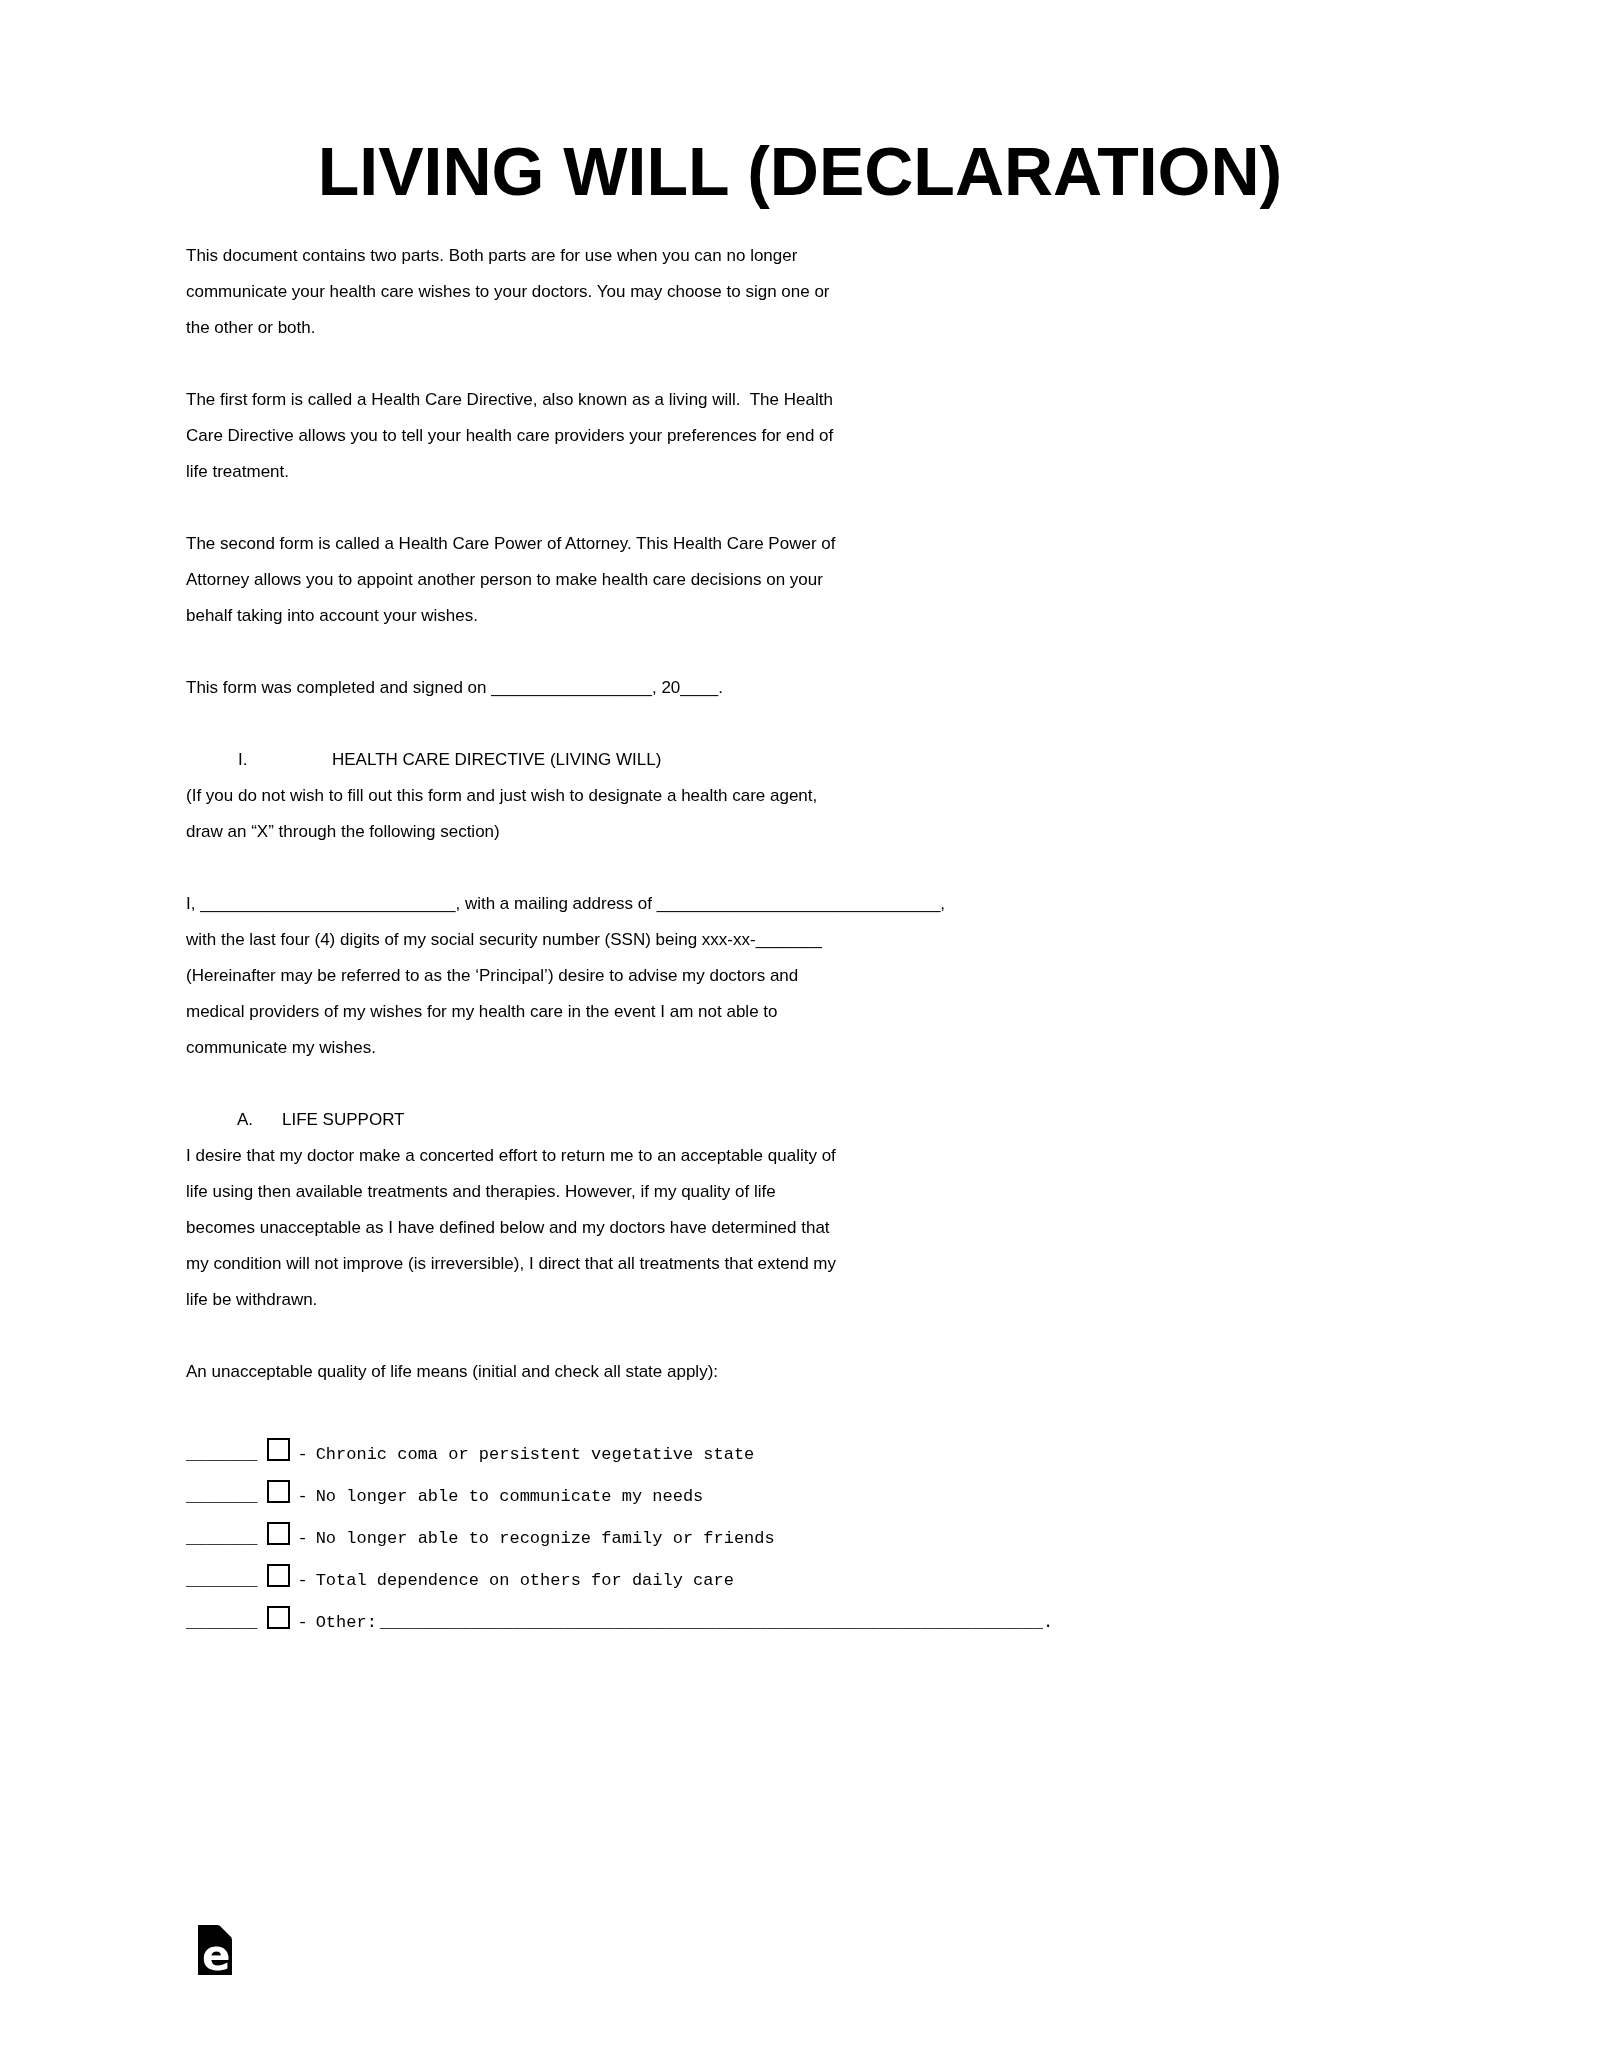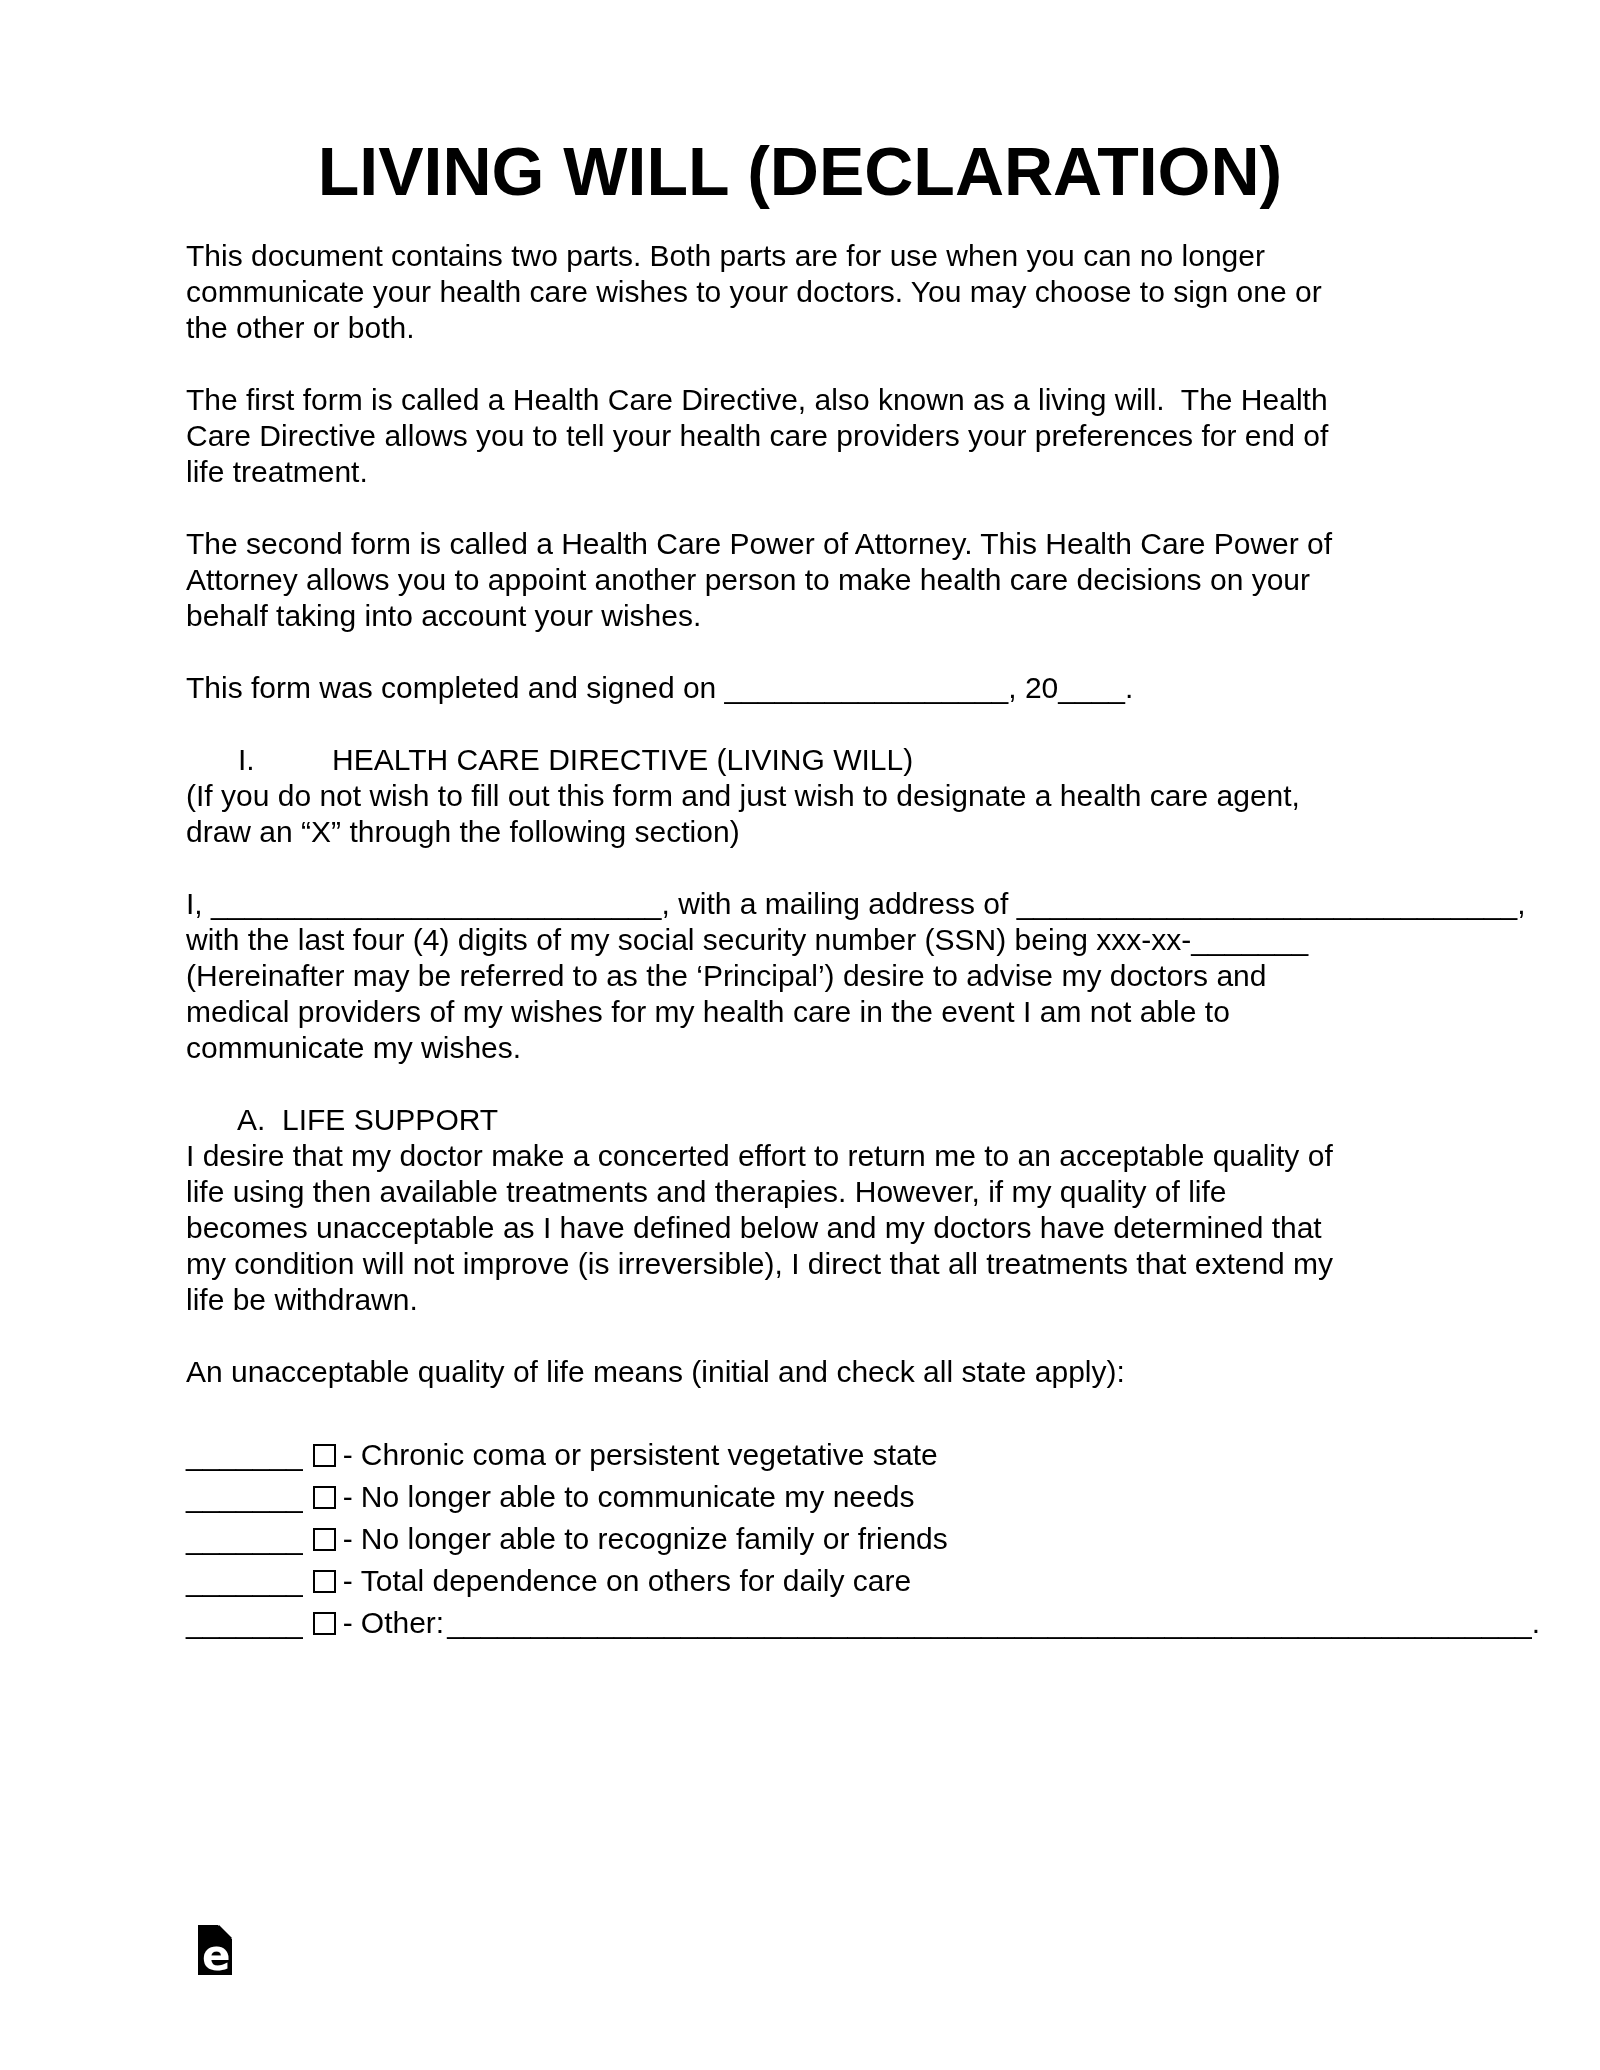"This document contains two parts." .line { font-size: 30px -> 17px }
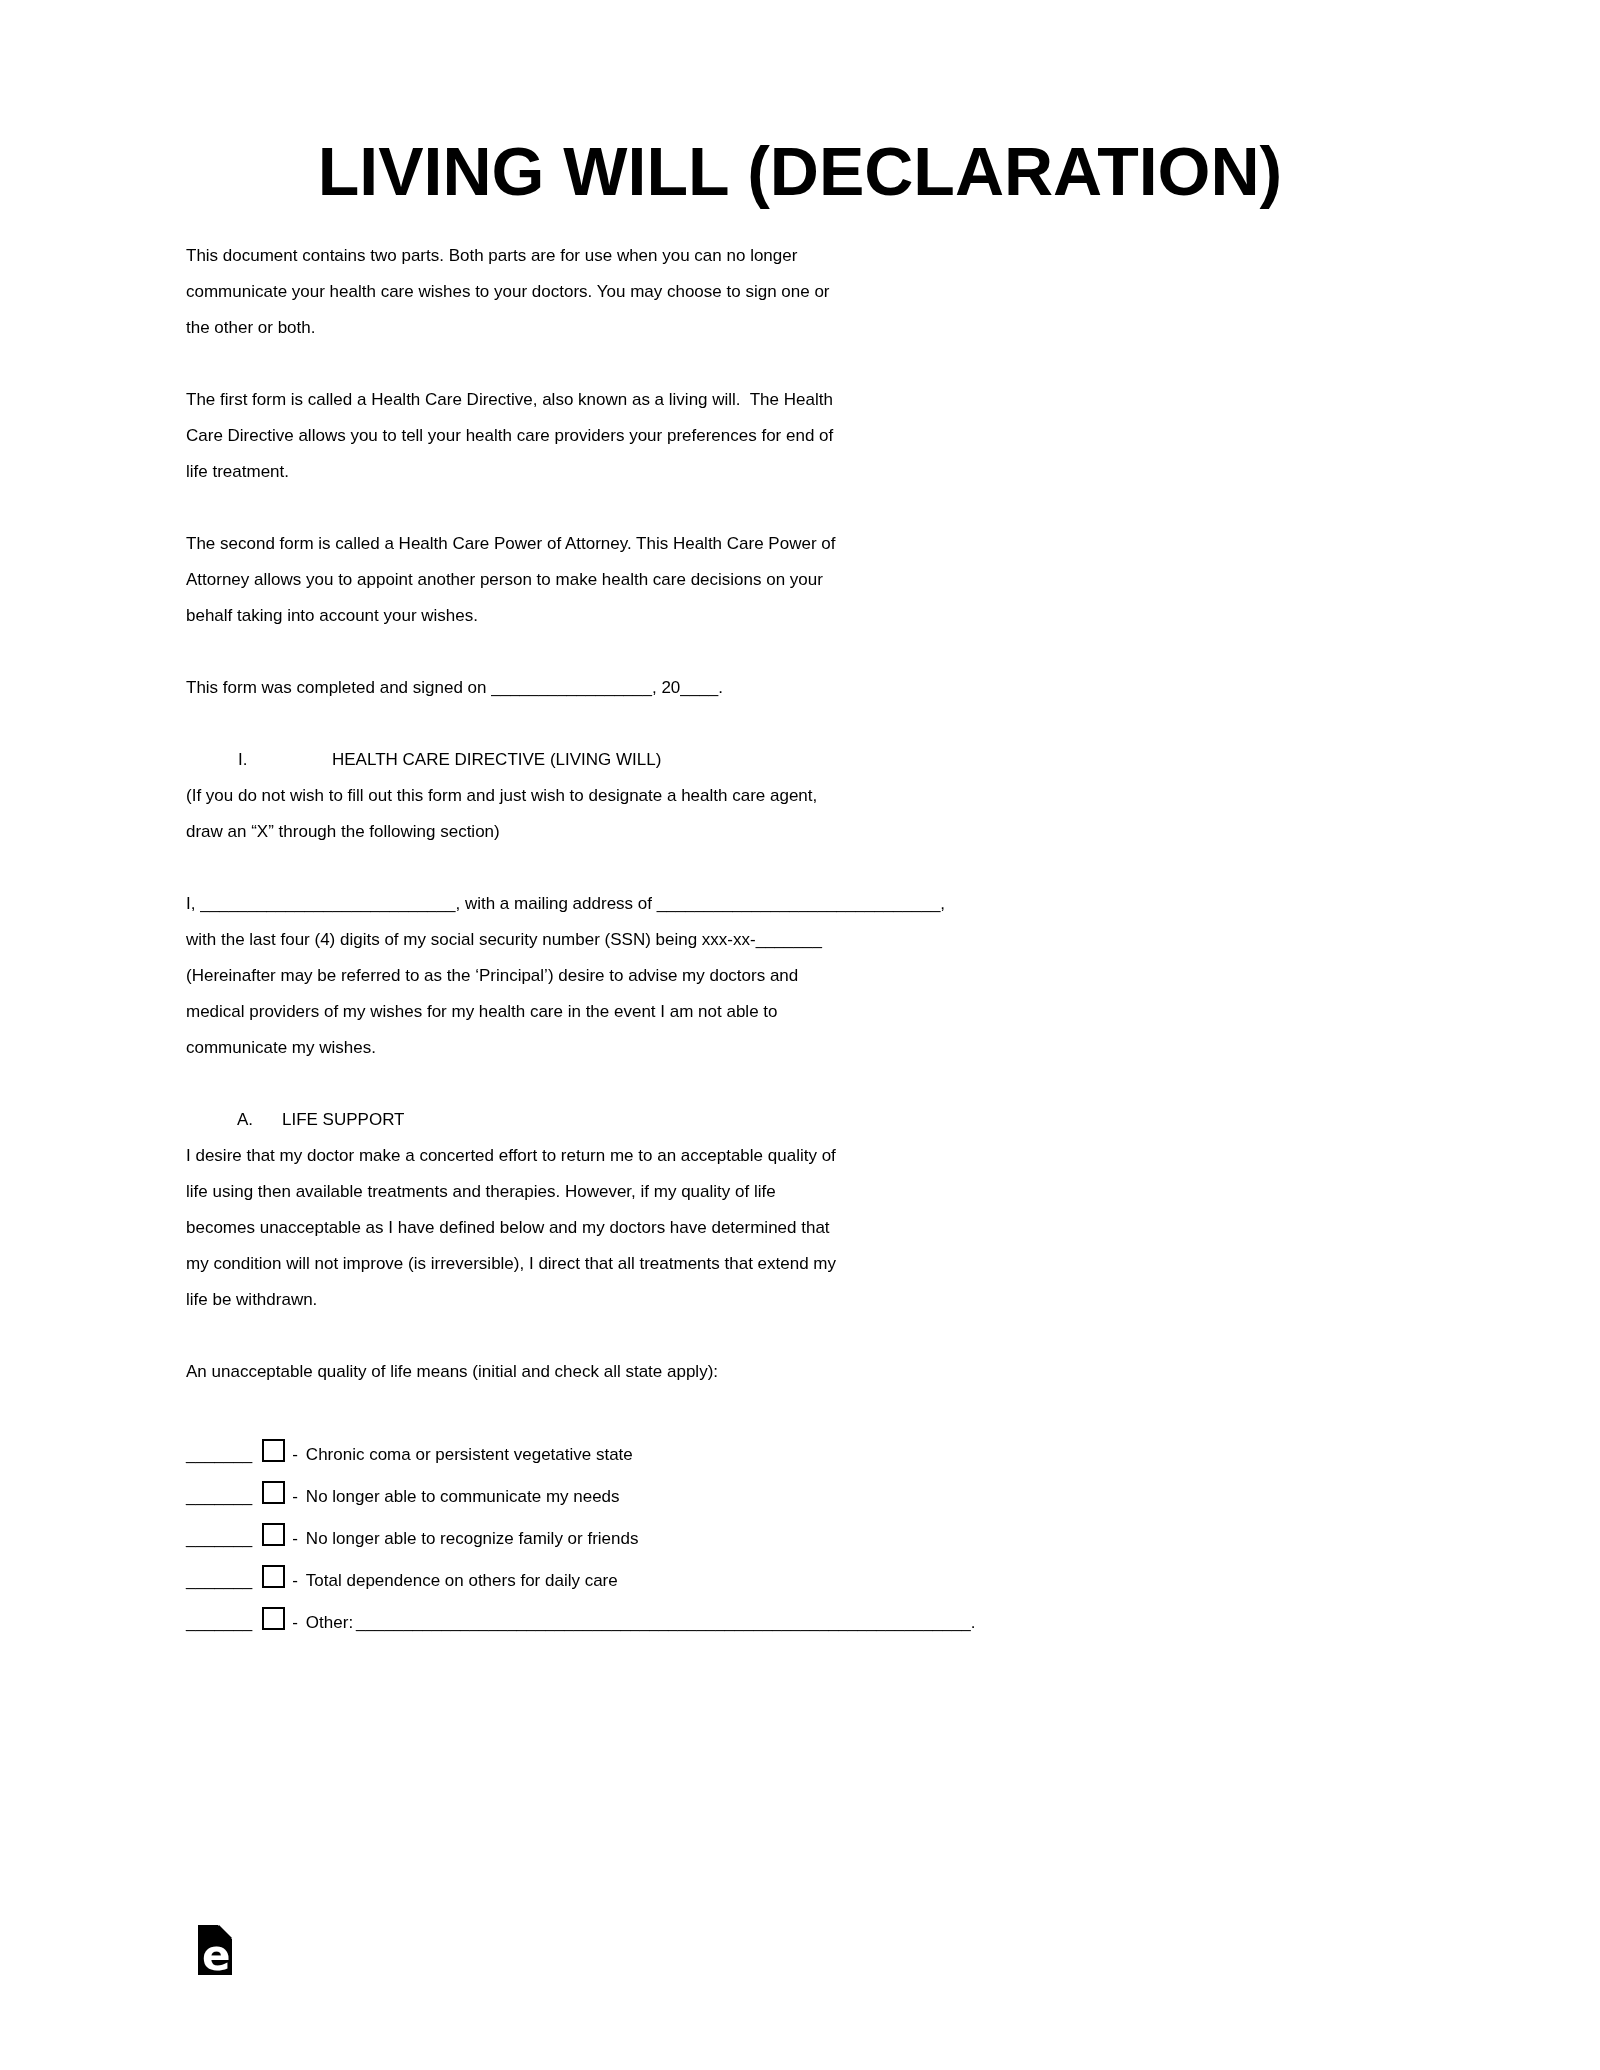"_______ - Chronic coma or" .checklist { font-family: none -> Liberation Mono, monospace }
